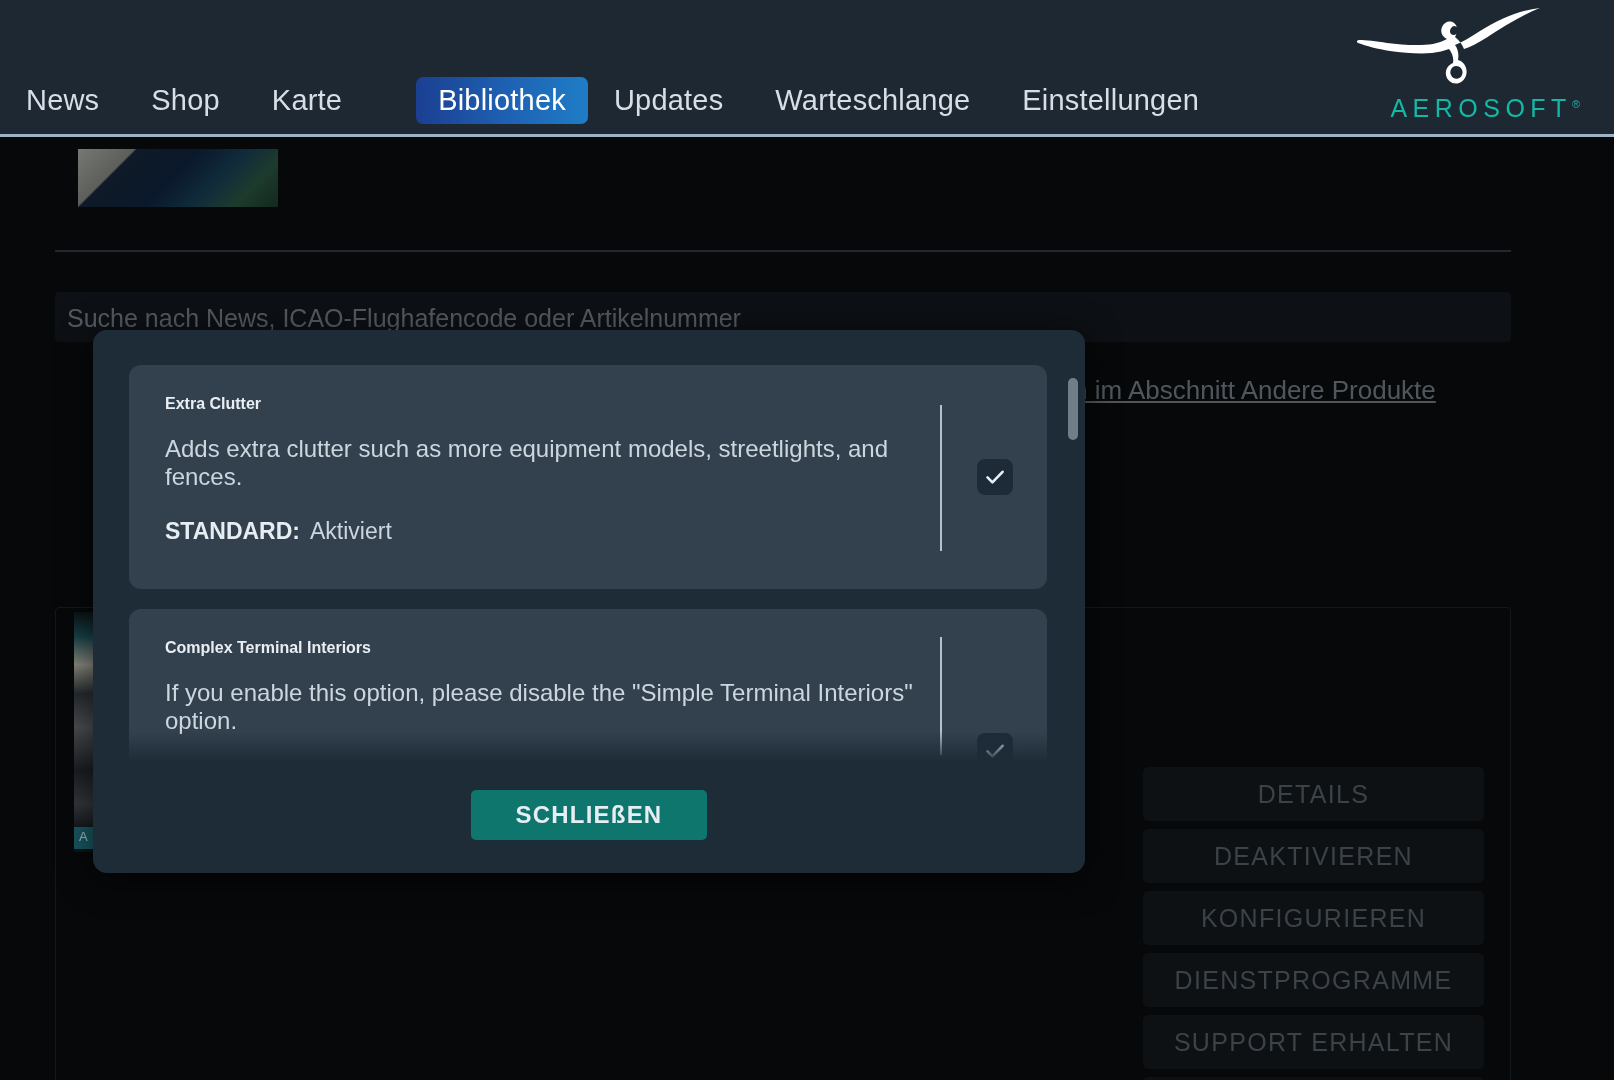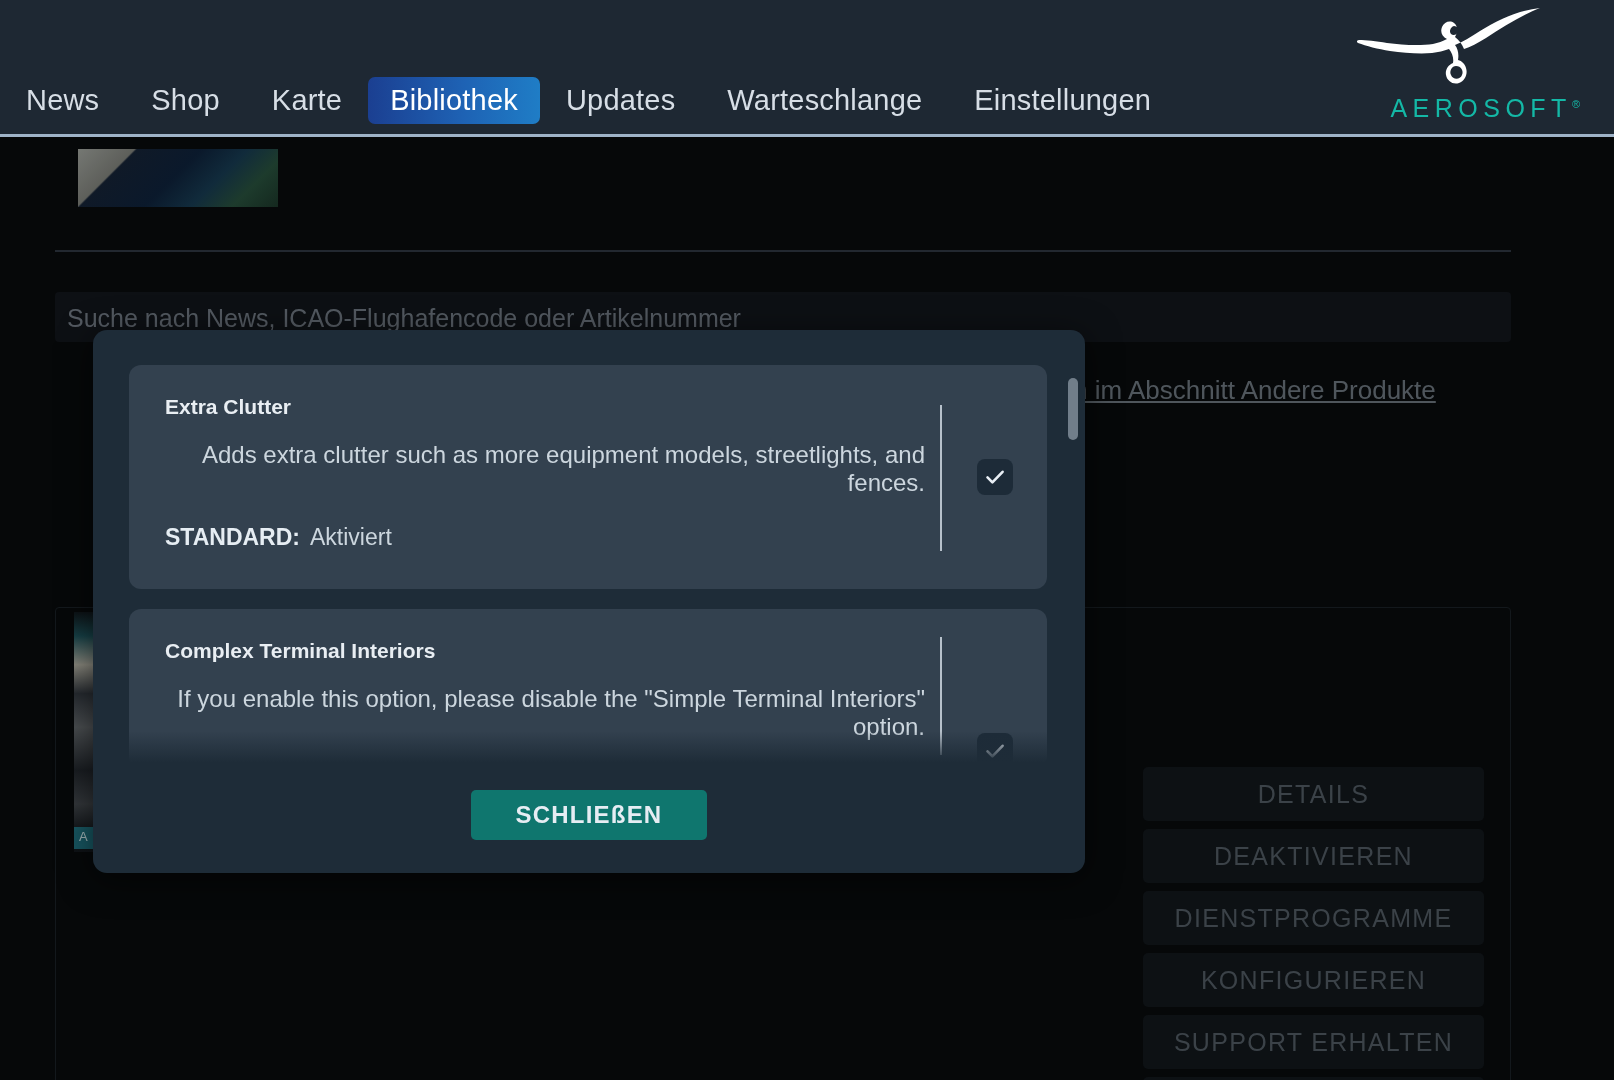"Bibliothek" .navitem.active { margin-left: none -> 48px }
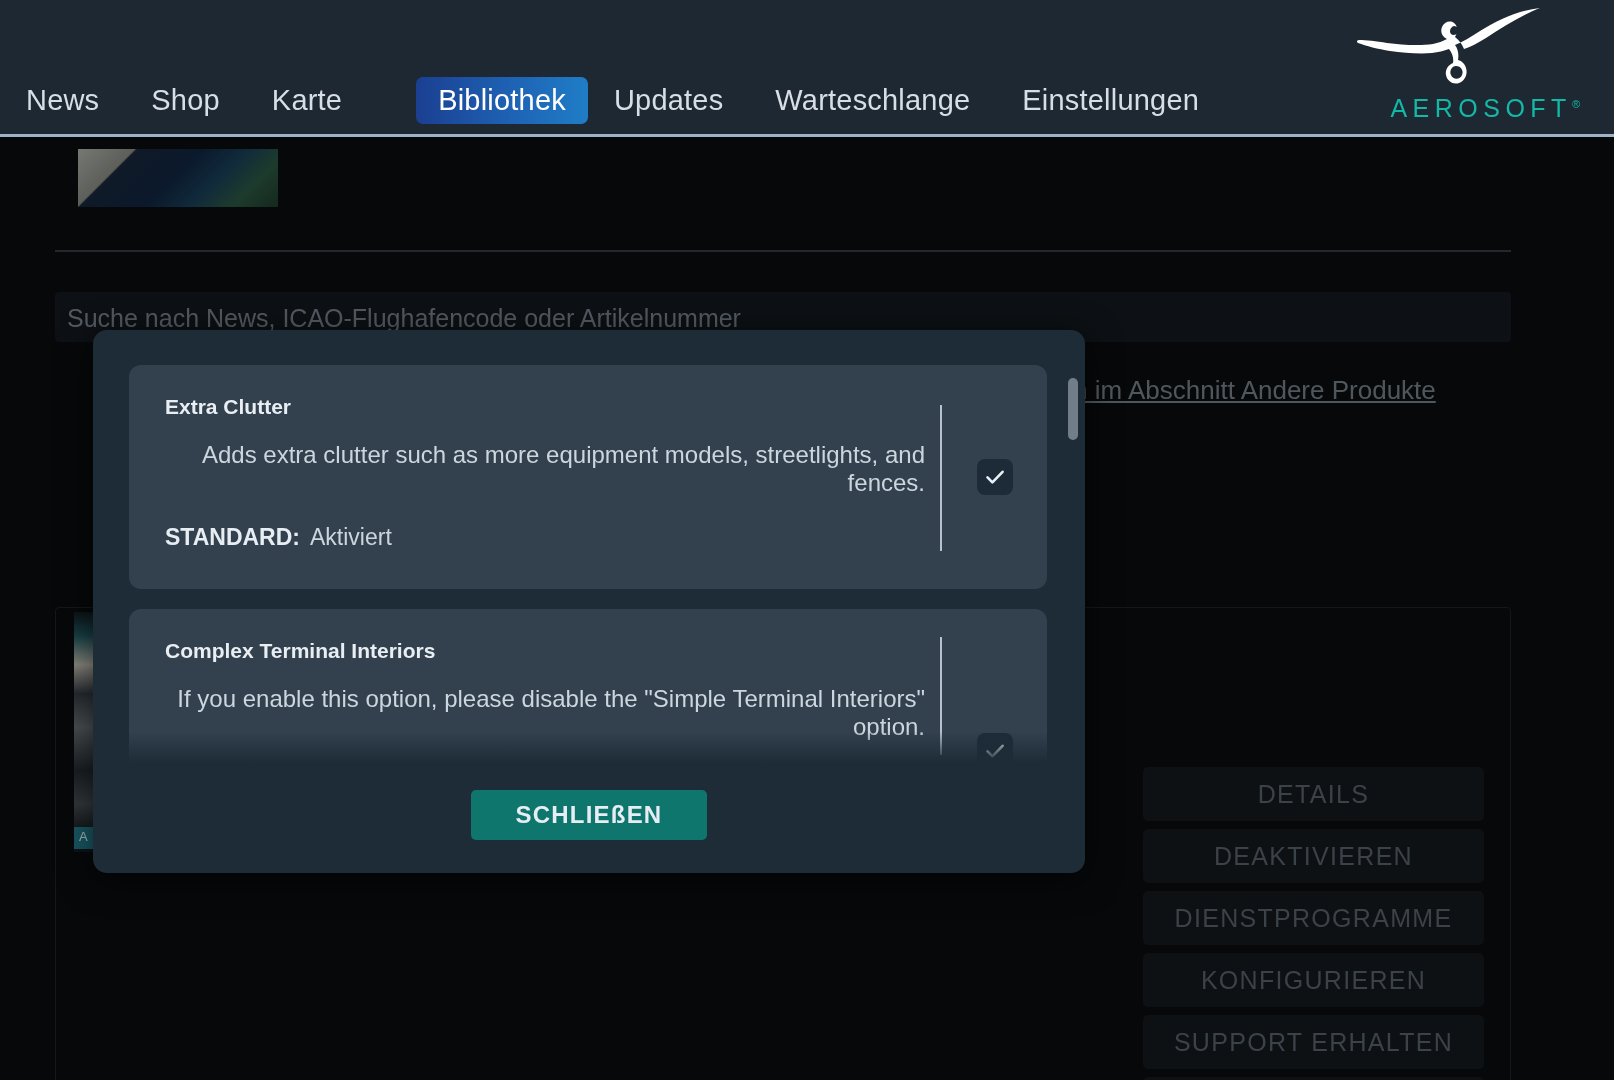"Extra Clutter" .opt-title { font-size: 21px -> 16px }
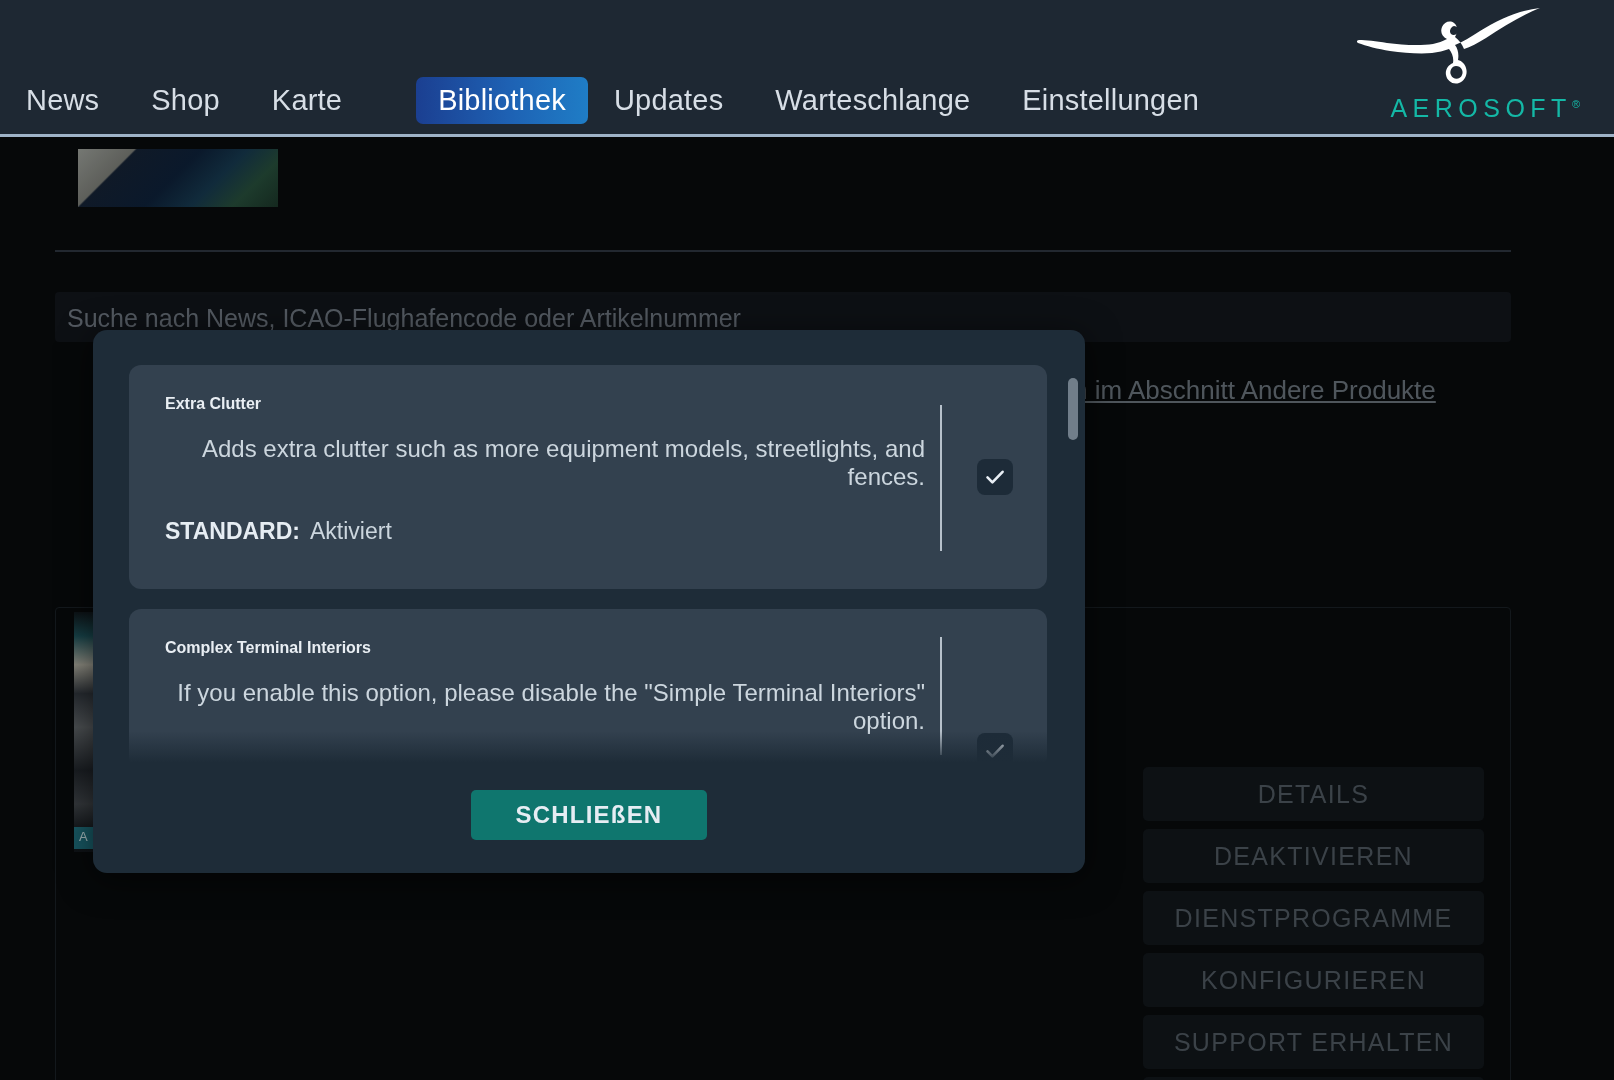"Adds extra clutter such as" .opt-desc { text-align: right -> none }
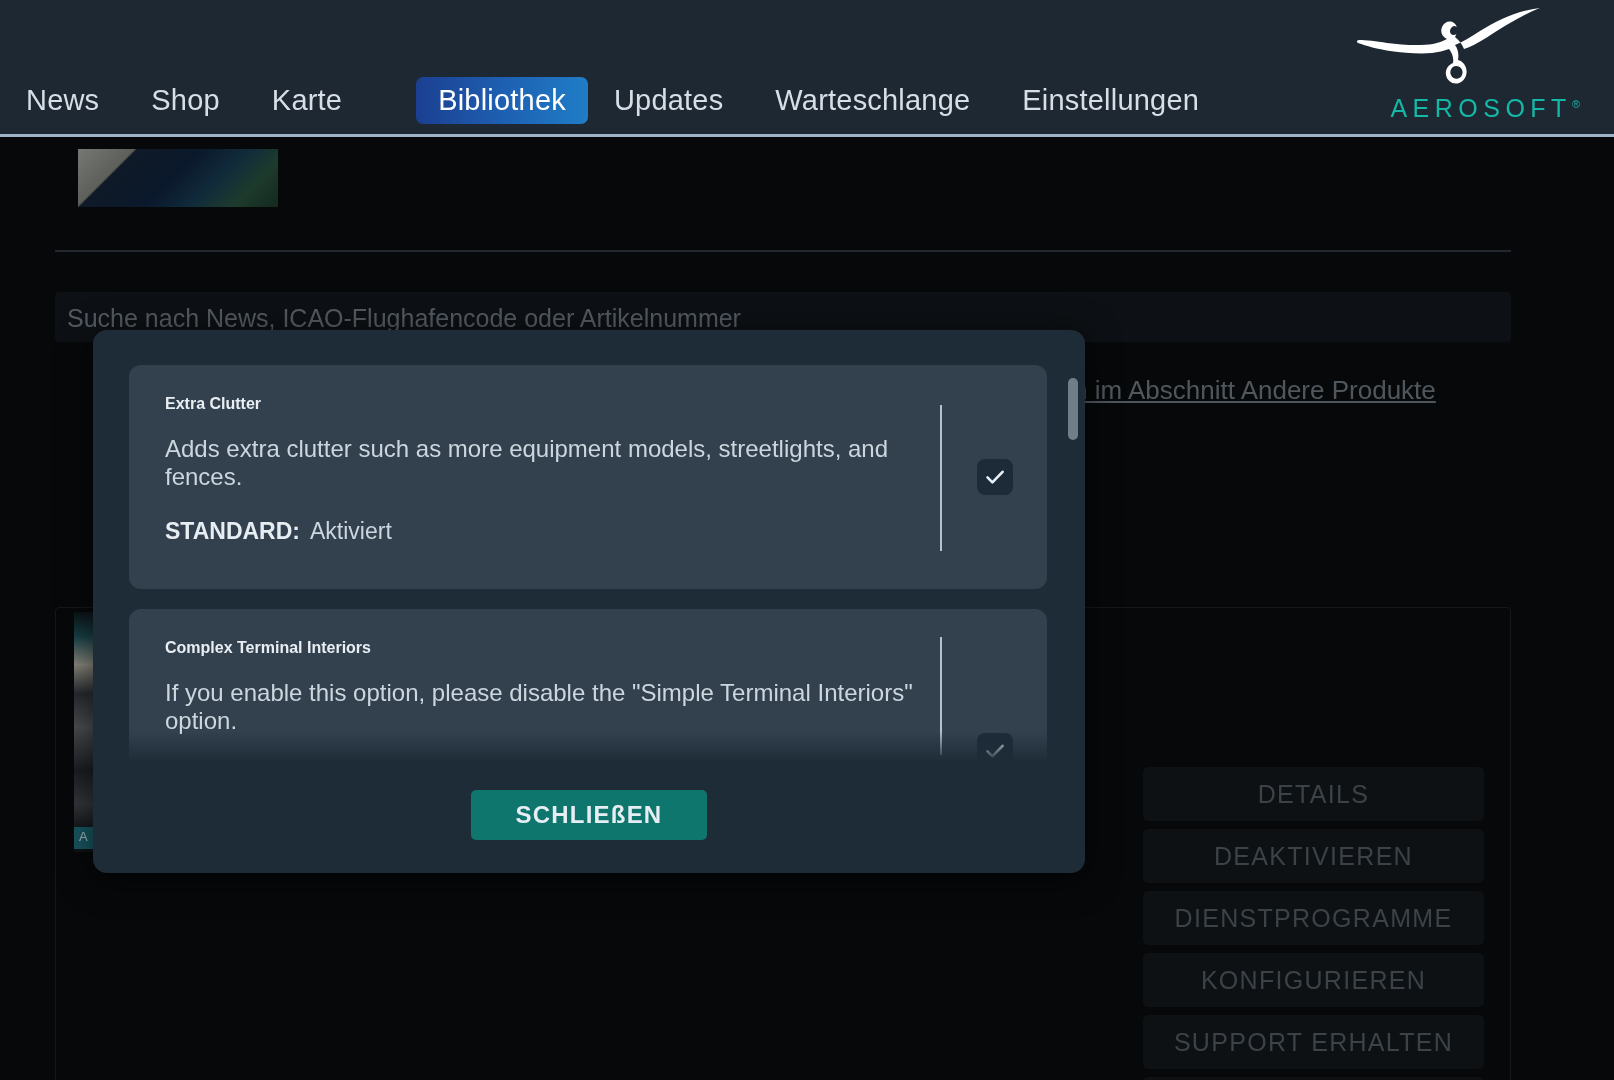"DIENSTPROGRAMME" div.rightbtn { order: before "KONFIGURIEREN" -> after "KONFIGURIEREN" }
